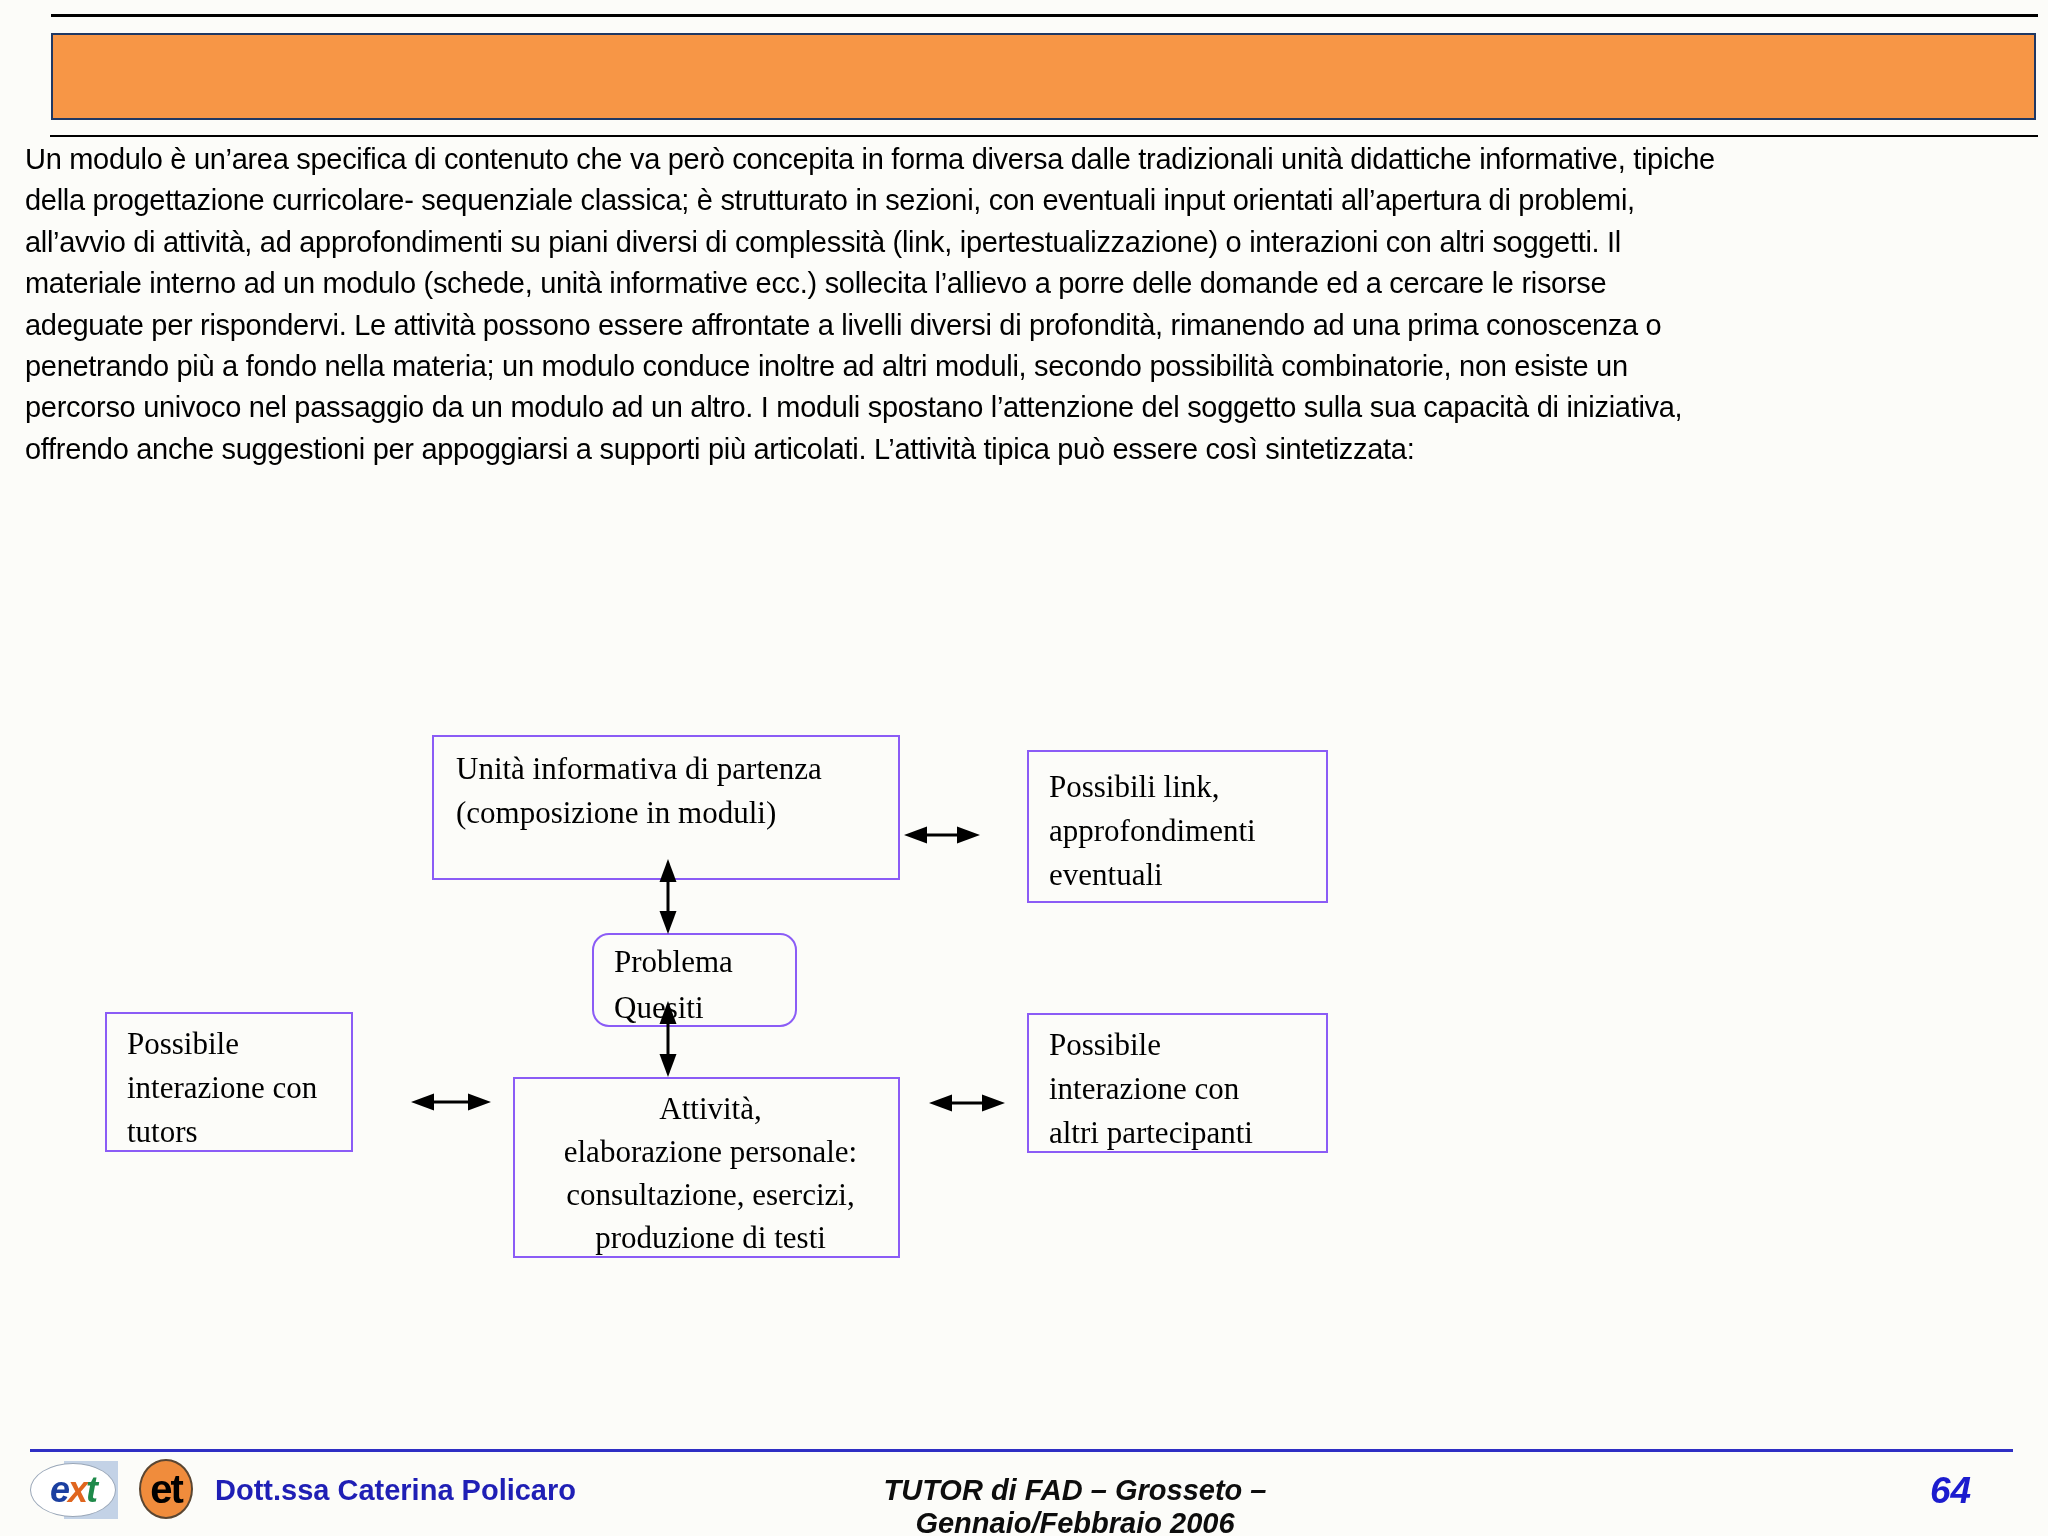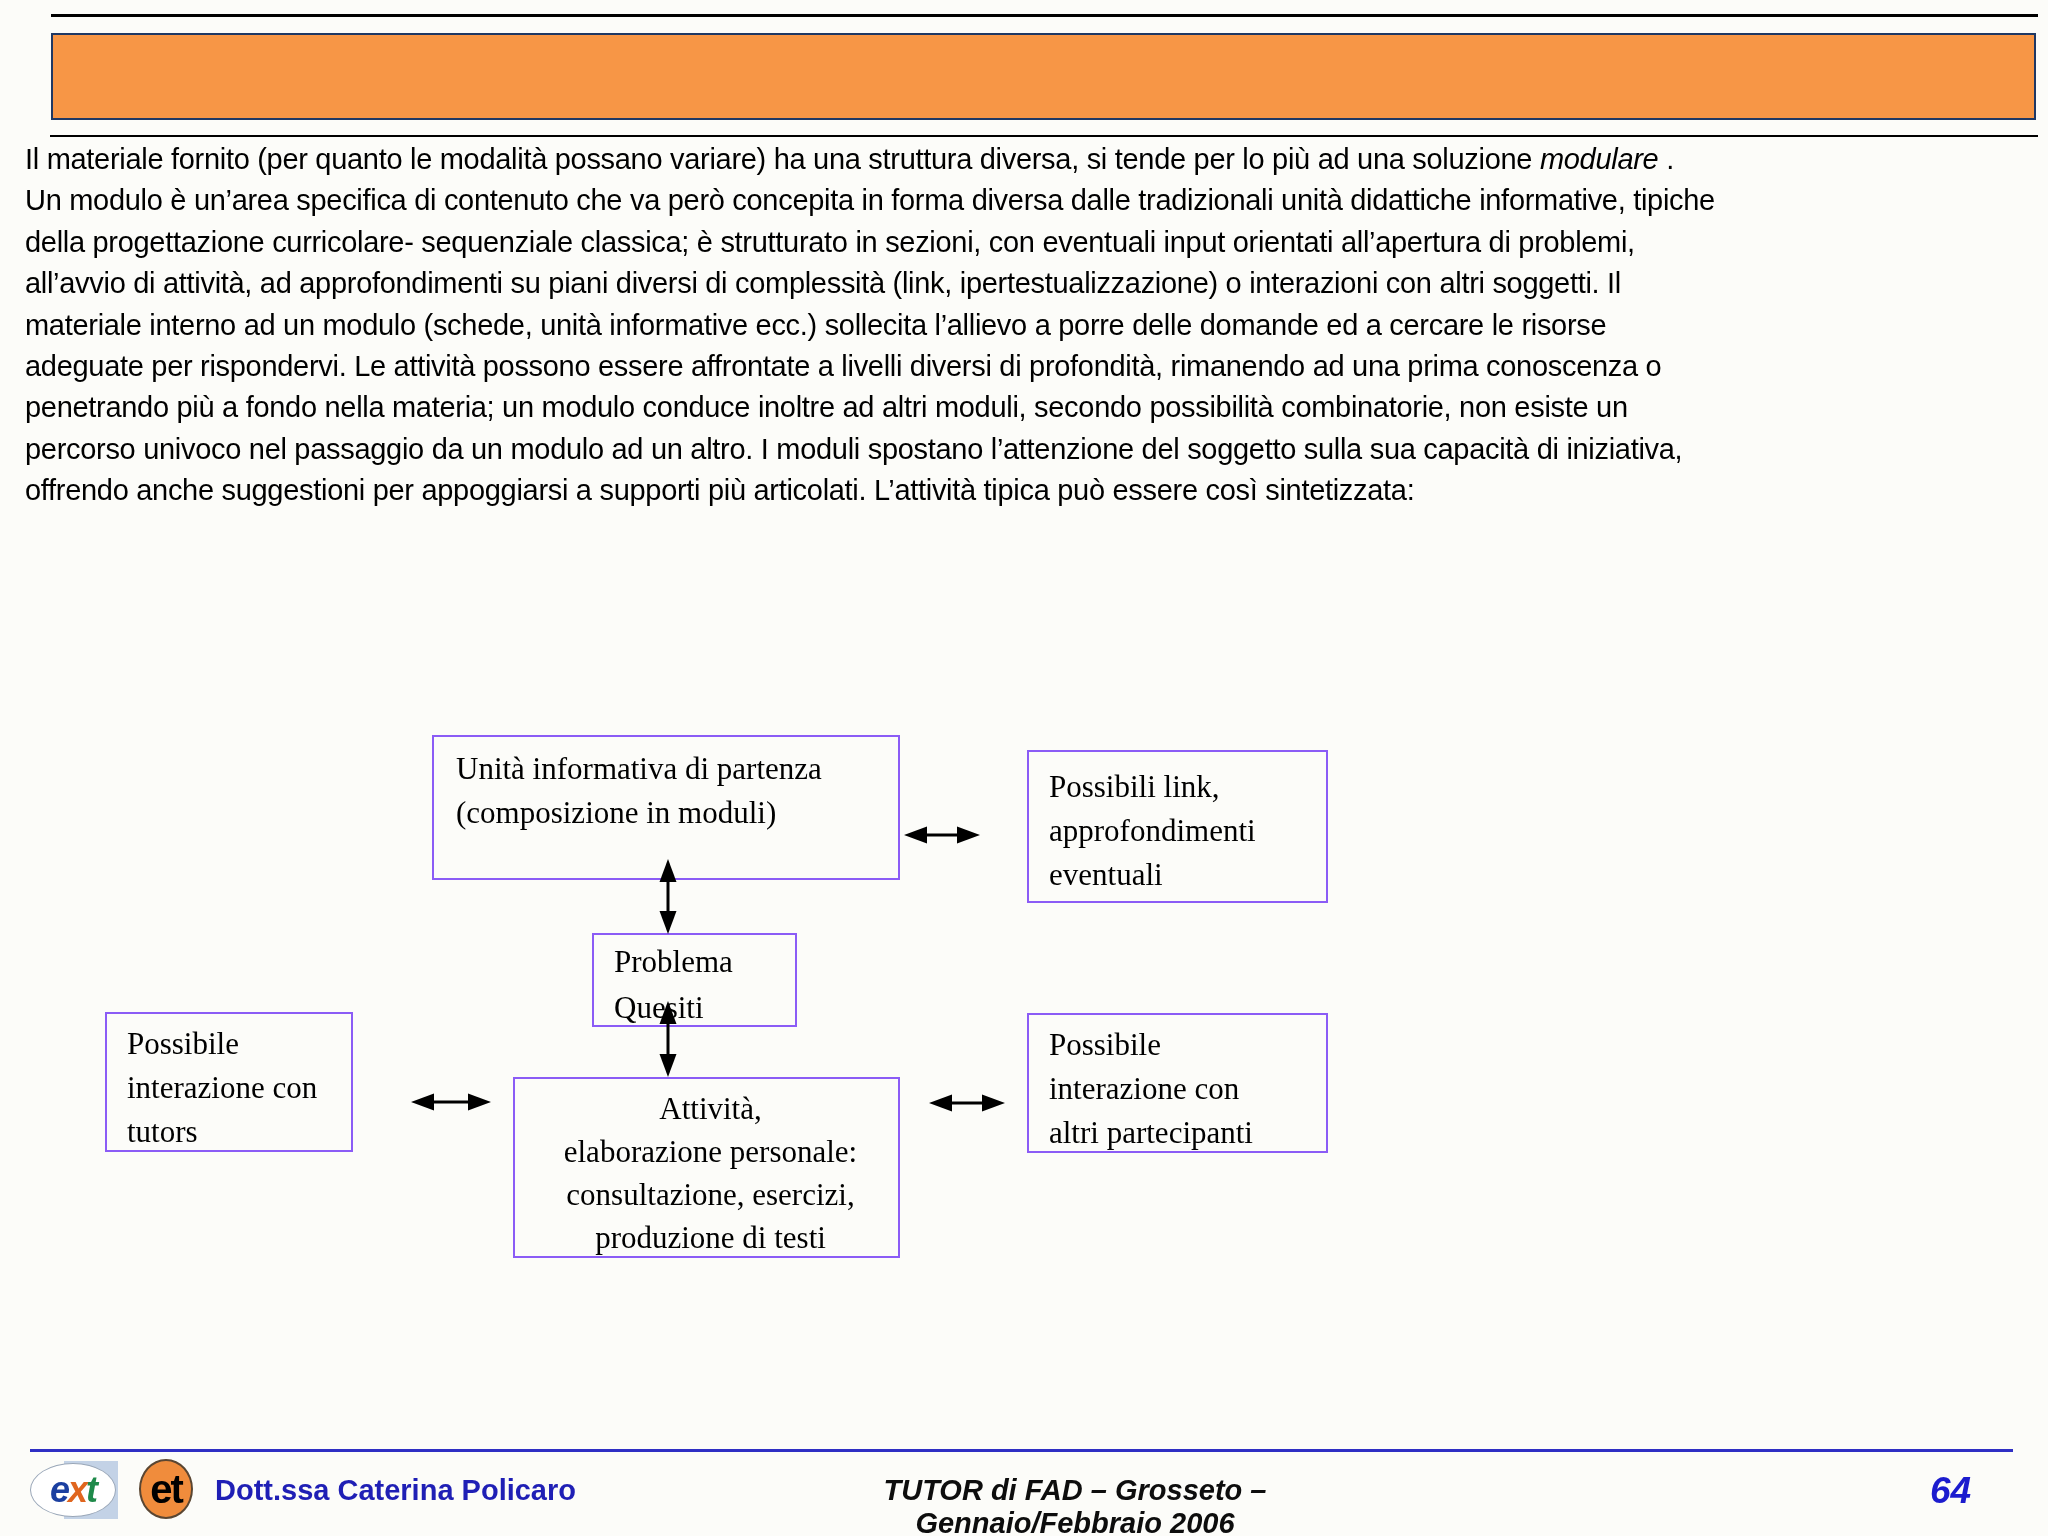"Il materiale fornito (per quanto" div { html: <div><span>Il materiale fornito (per quanto le modalità possano variare) ha una struttura diversa, si tende per lo più ad una soluzione </span><span>modulare</span><span> .</span></div> -> none }
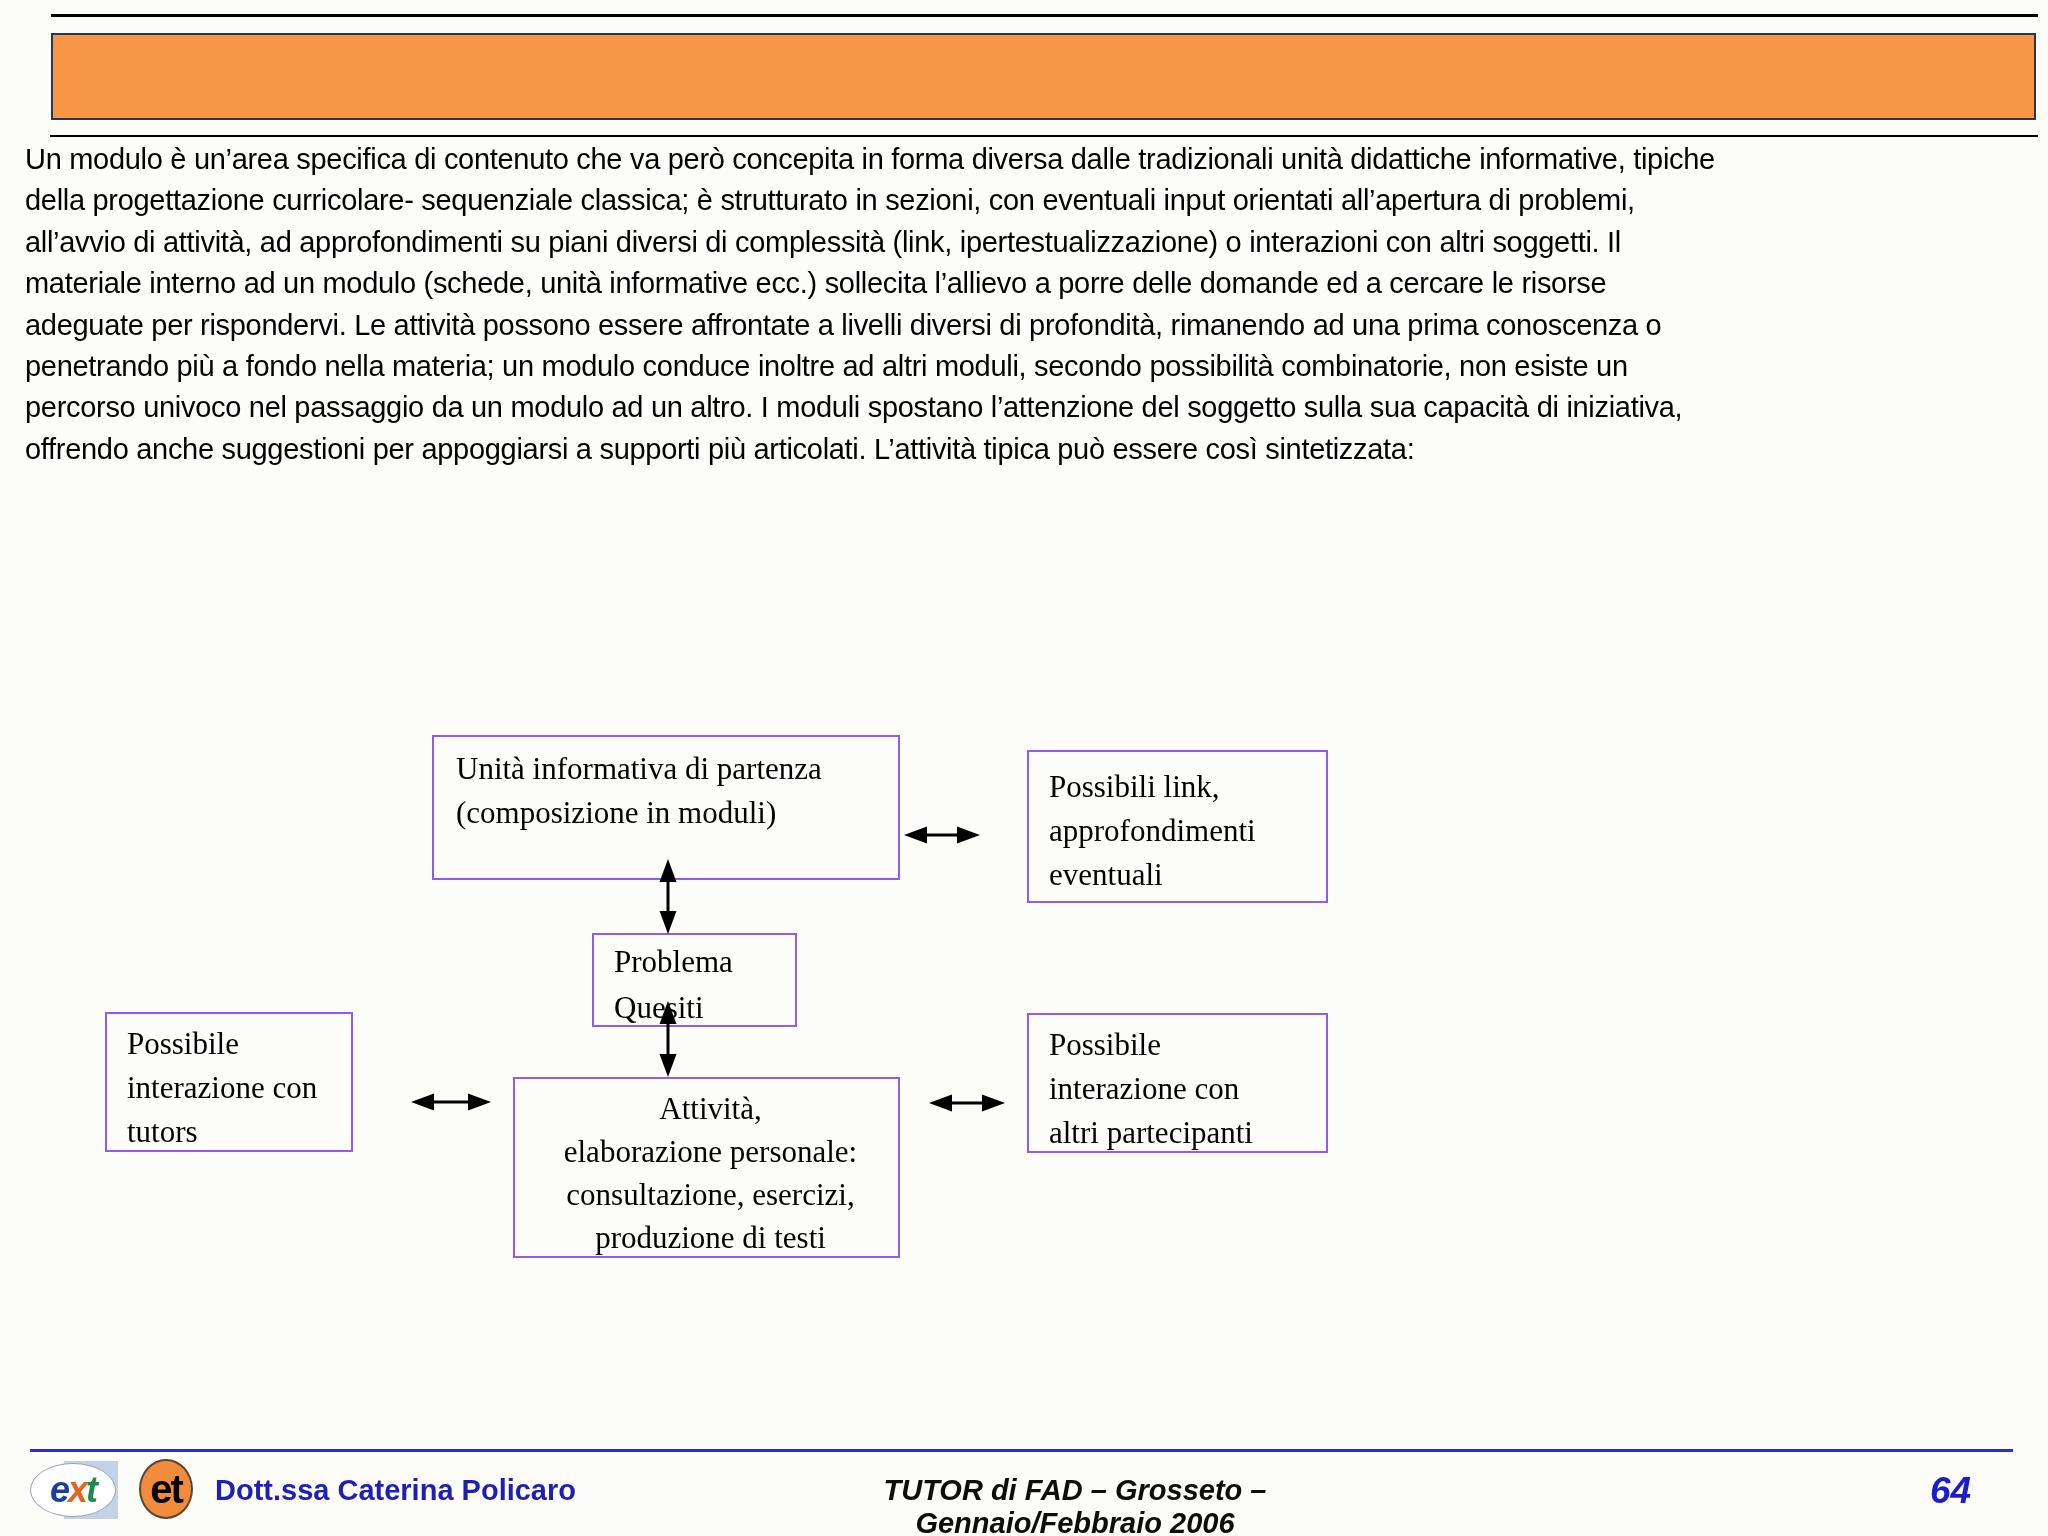"Problema" .dbox-problem { border-radius: none -> 17px }
